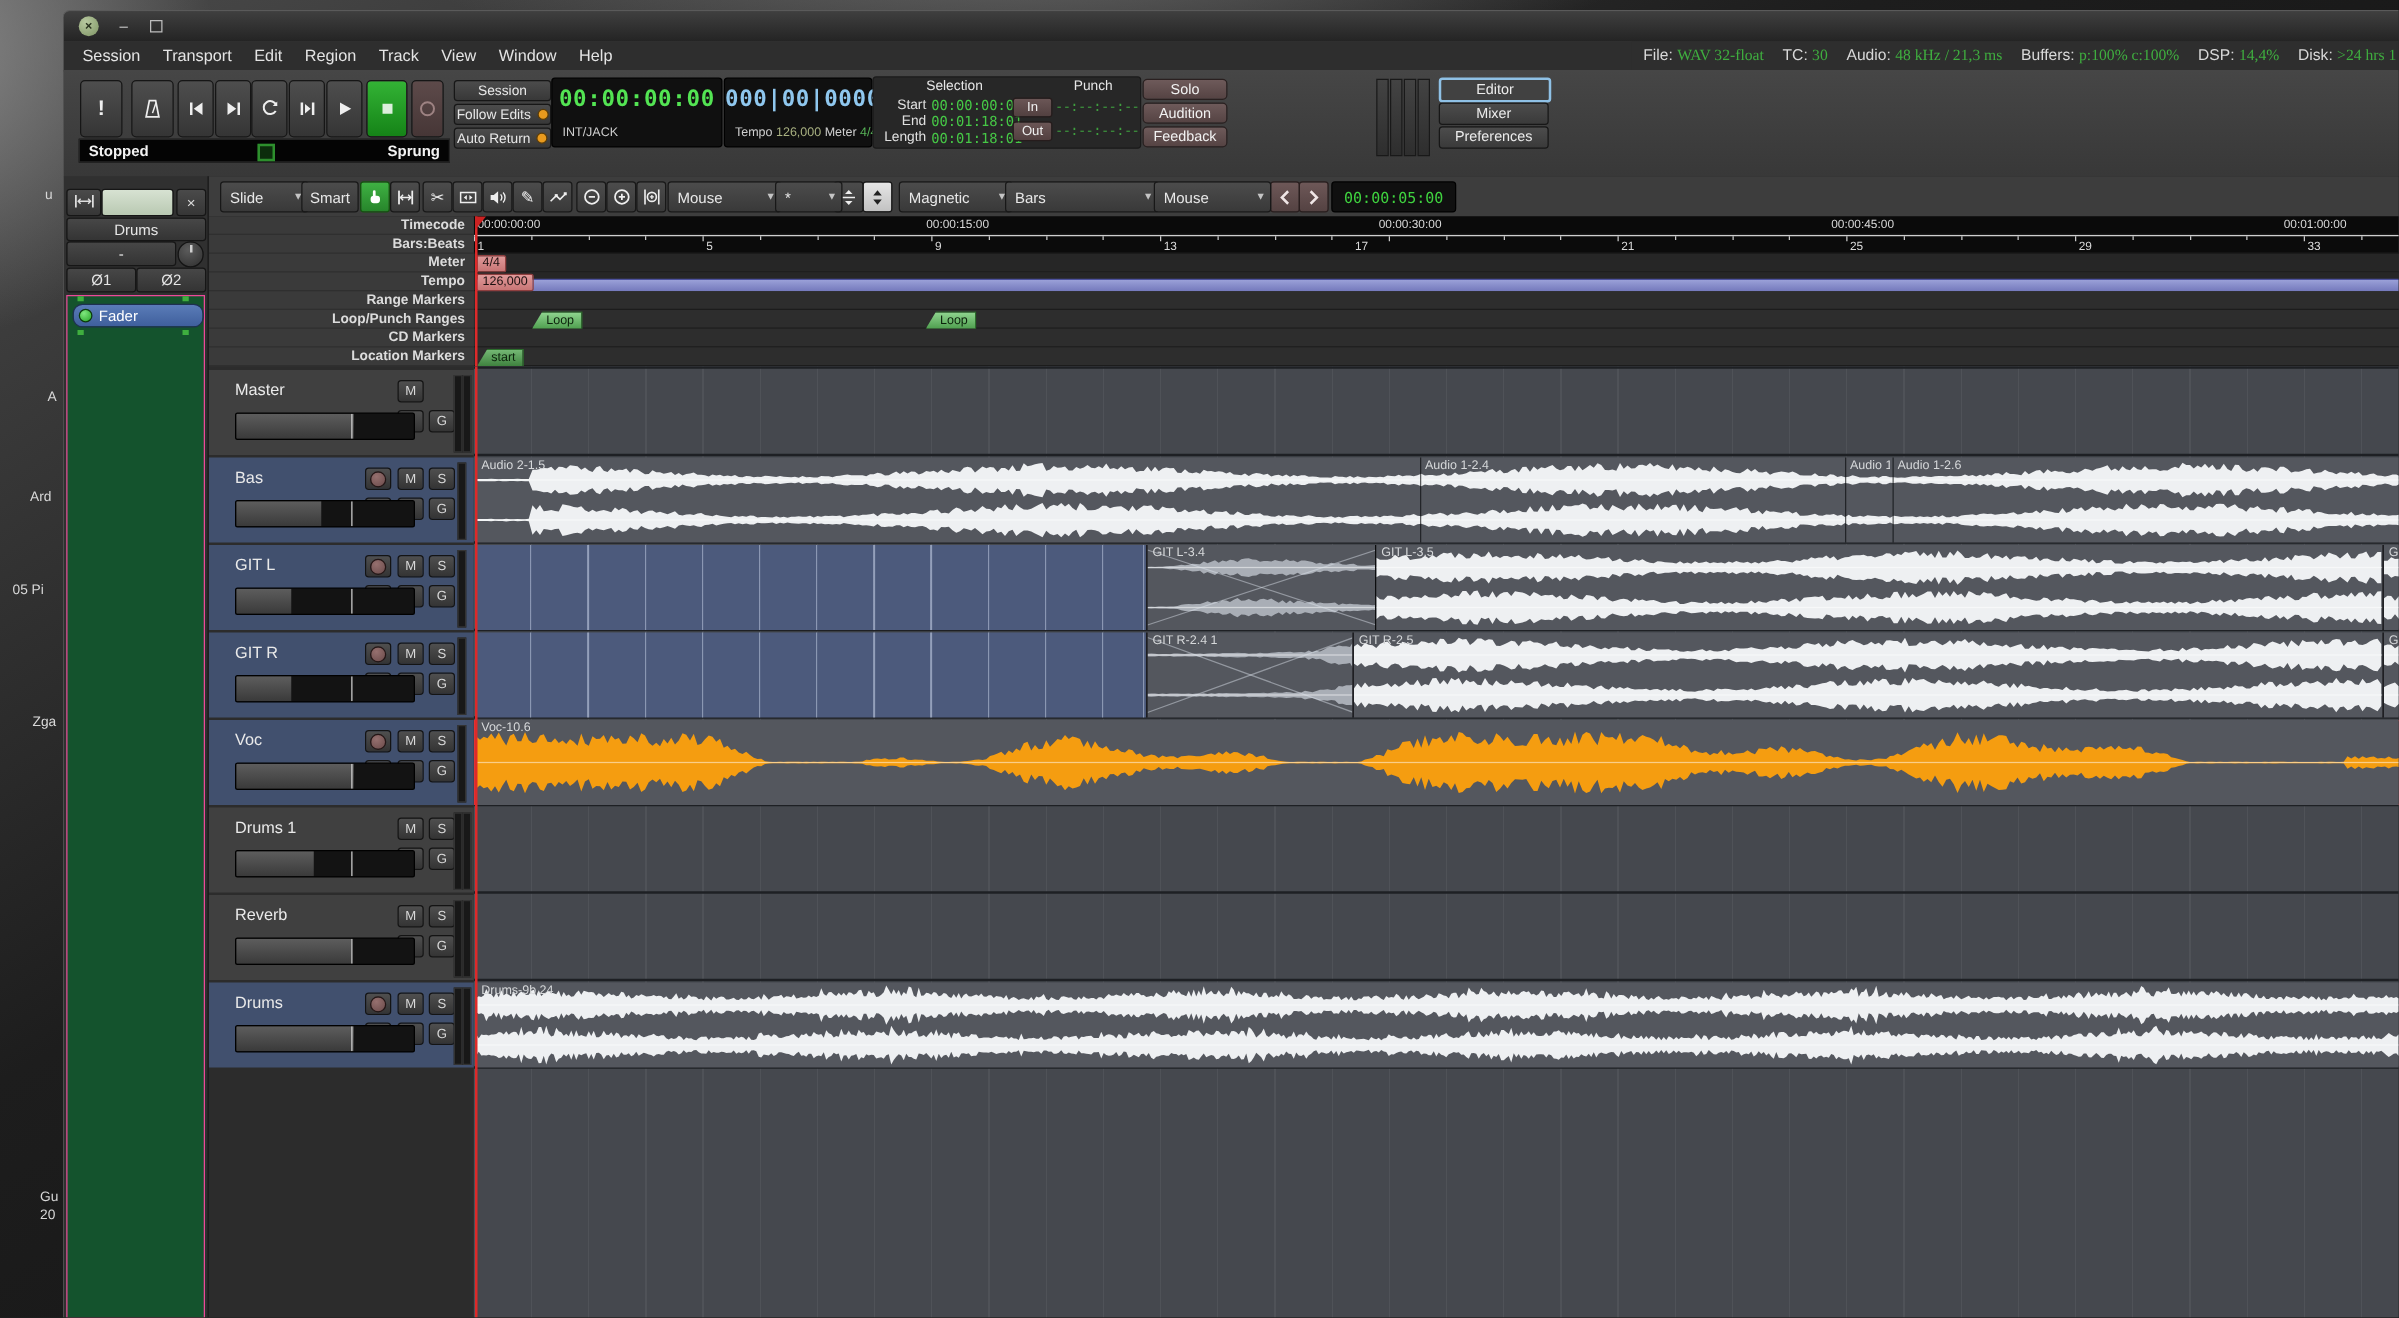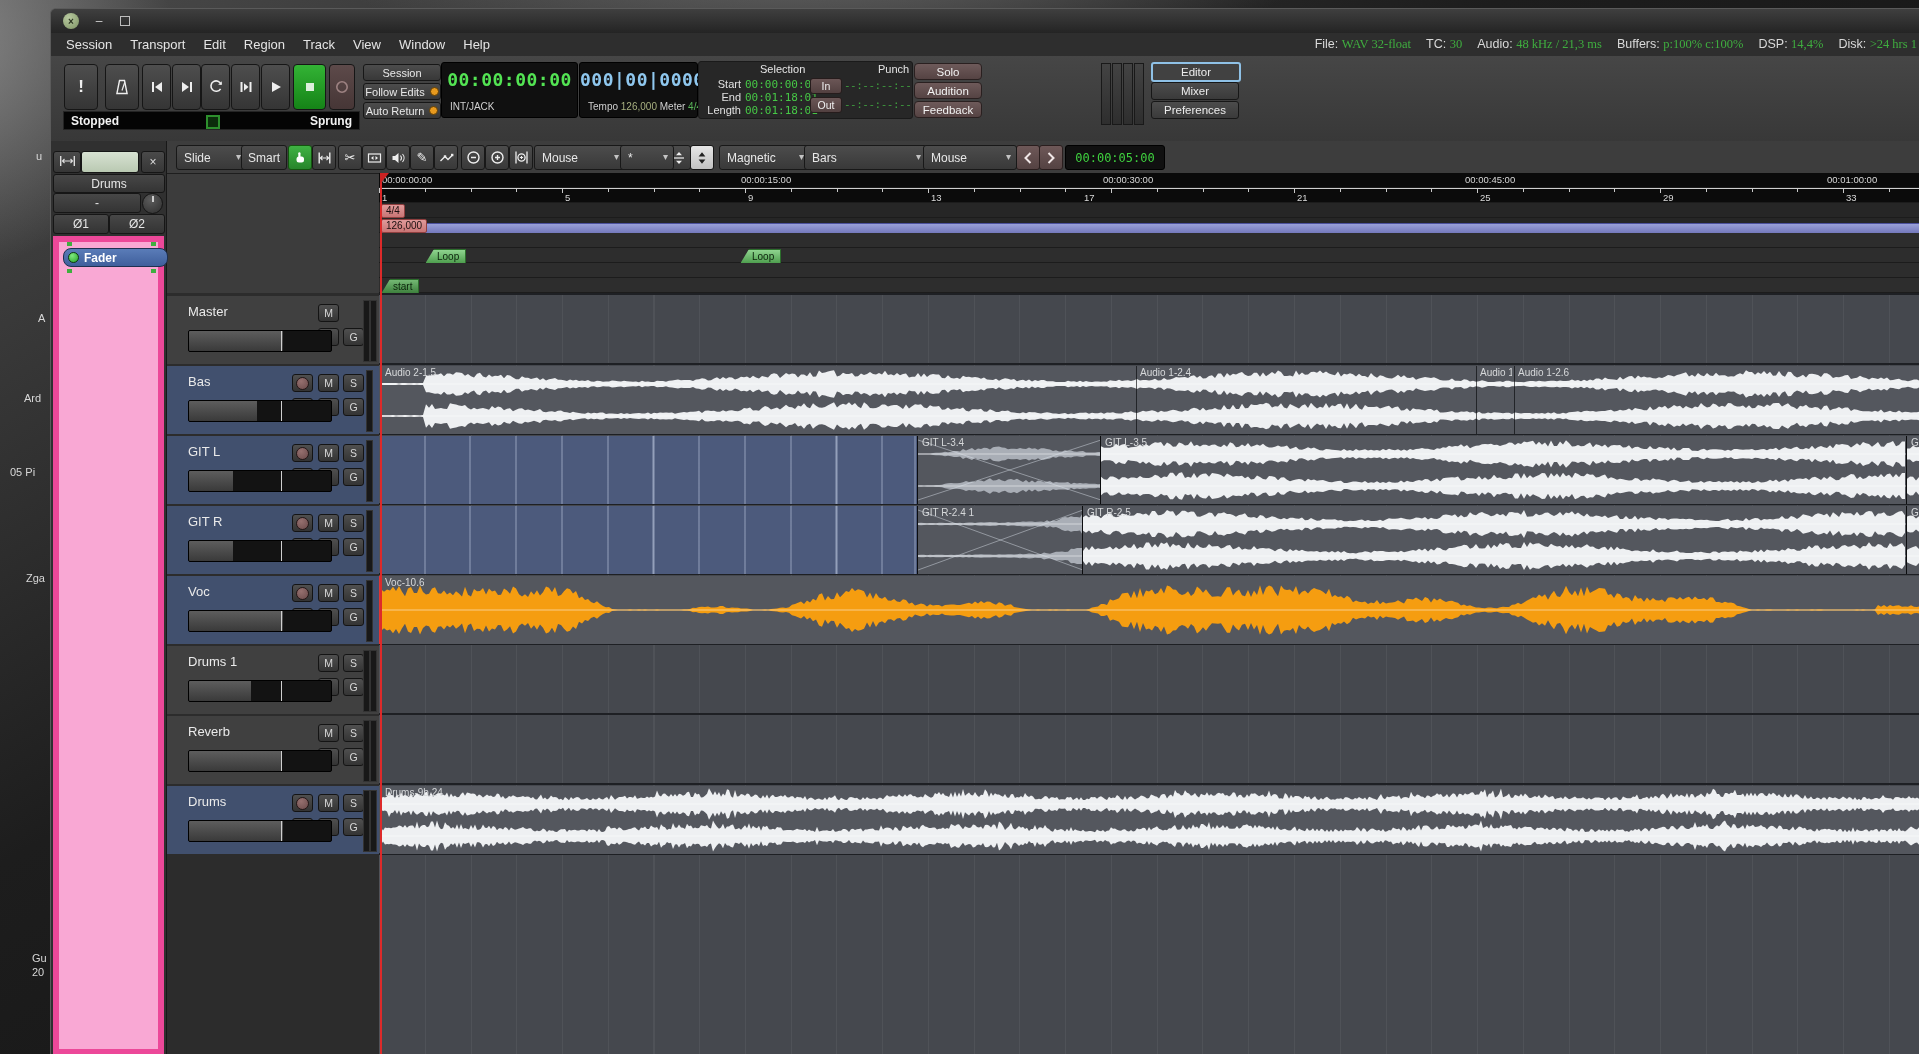"Selection" .panelhead { margin-left: 19px -> none }
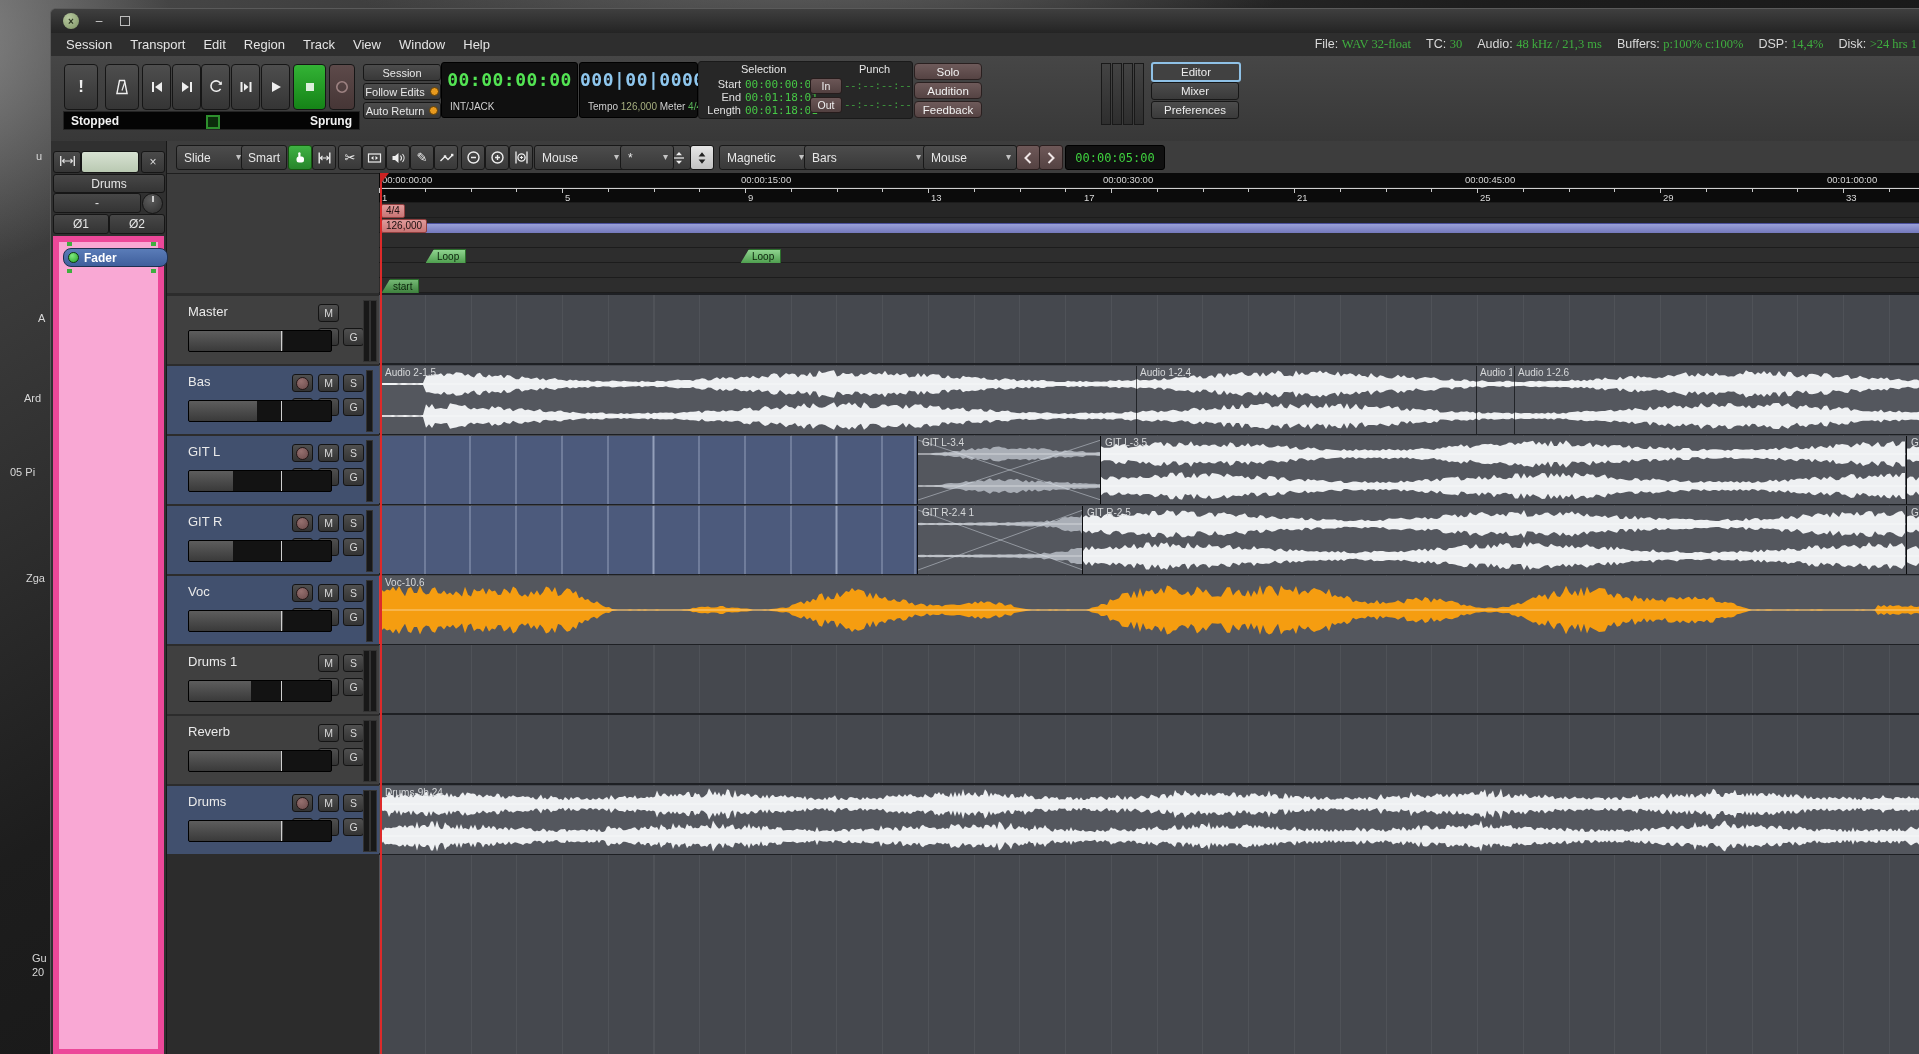"Timecode" div { html: none -> <div> <div>Timecode</div> <div>Bars:Beats</div> <div>Meter</div> <div>Tempo</div> <div>Range Markers</div> <div>Loop/Punch Ranges</div> <div>CD Markers</div> <div>Location Markers</div> </div> }
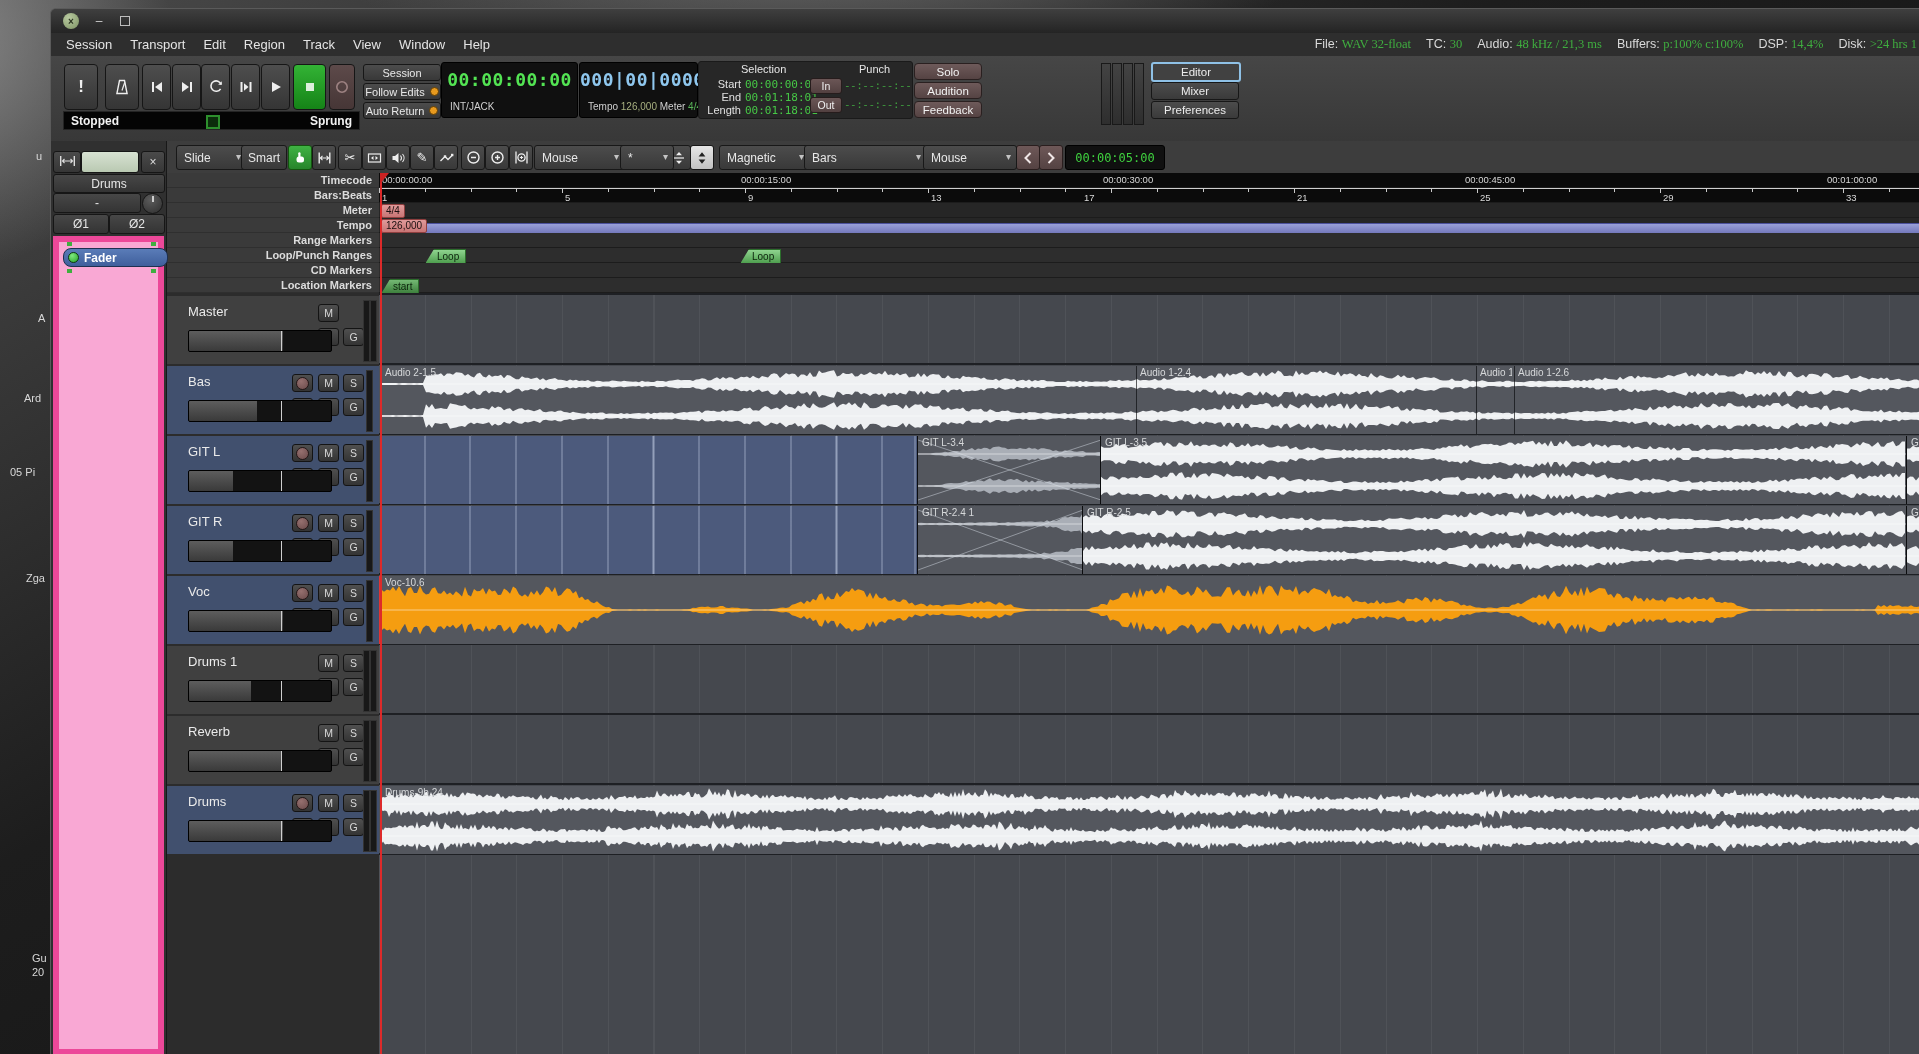"Fader" #procbox { background: #f9a8d4 -> #14532d; border: 6px solid #ec4899 -> 1px solid #ec4899; font-weight: bold -> none }
